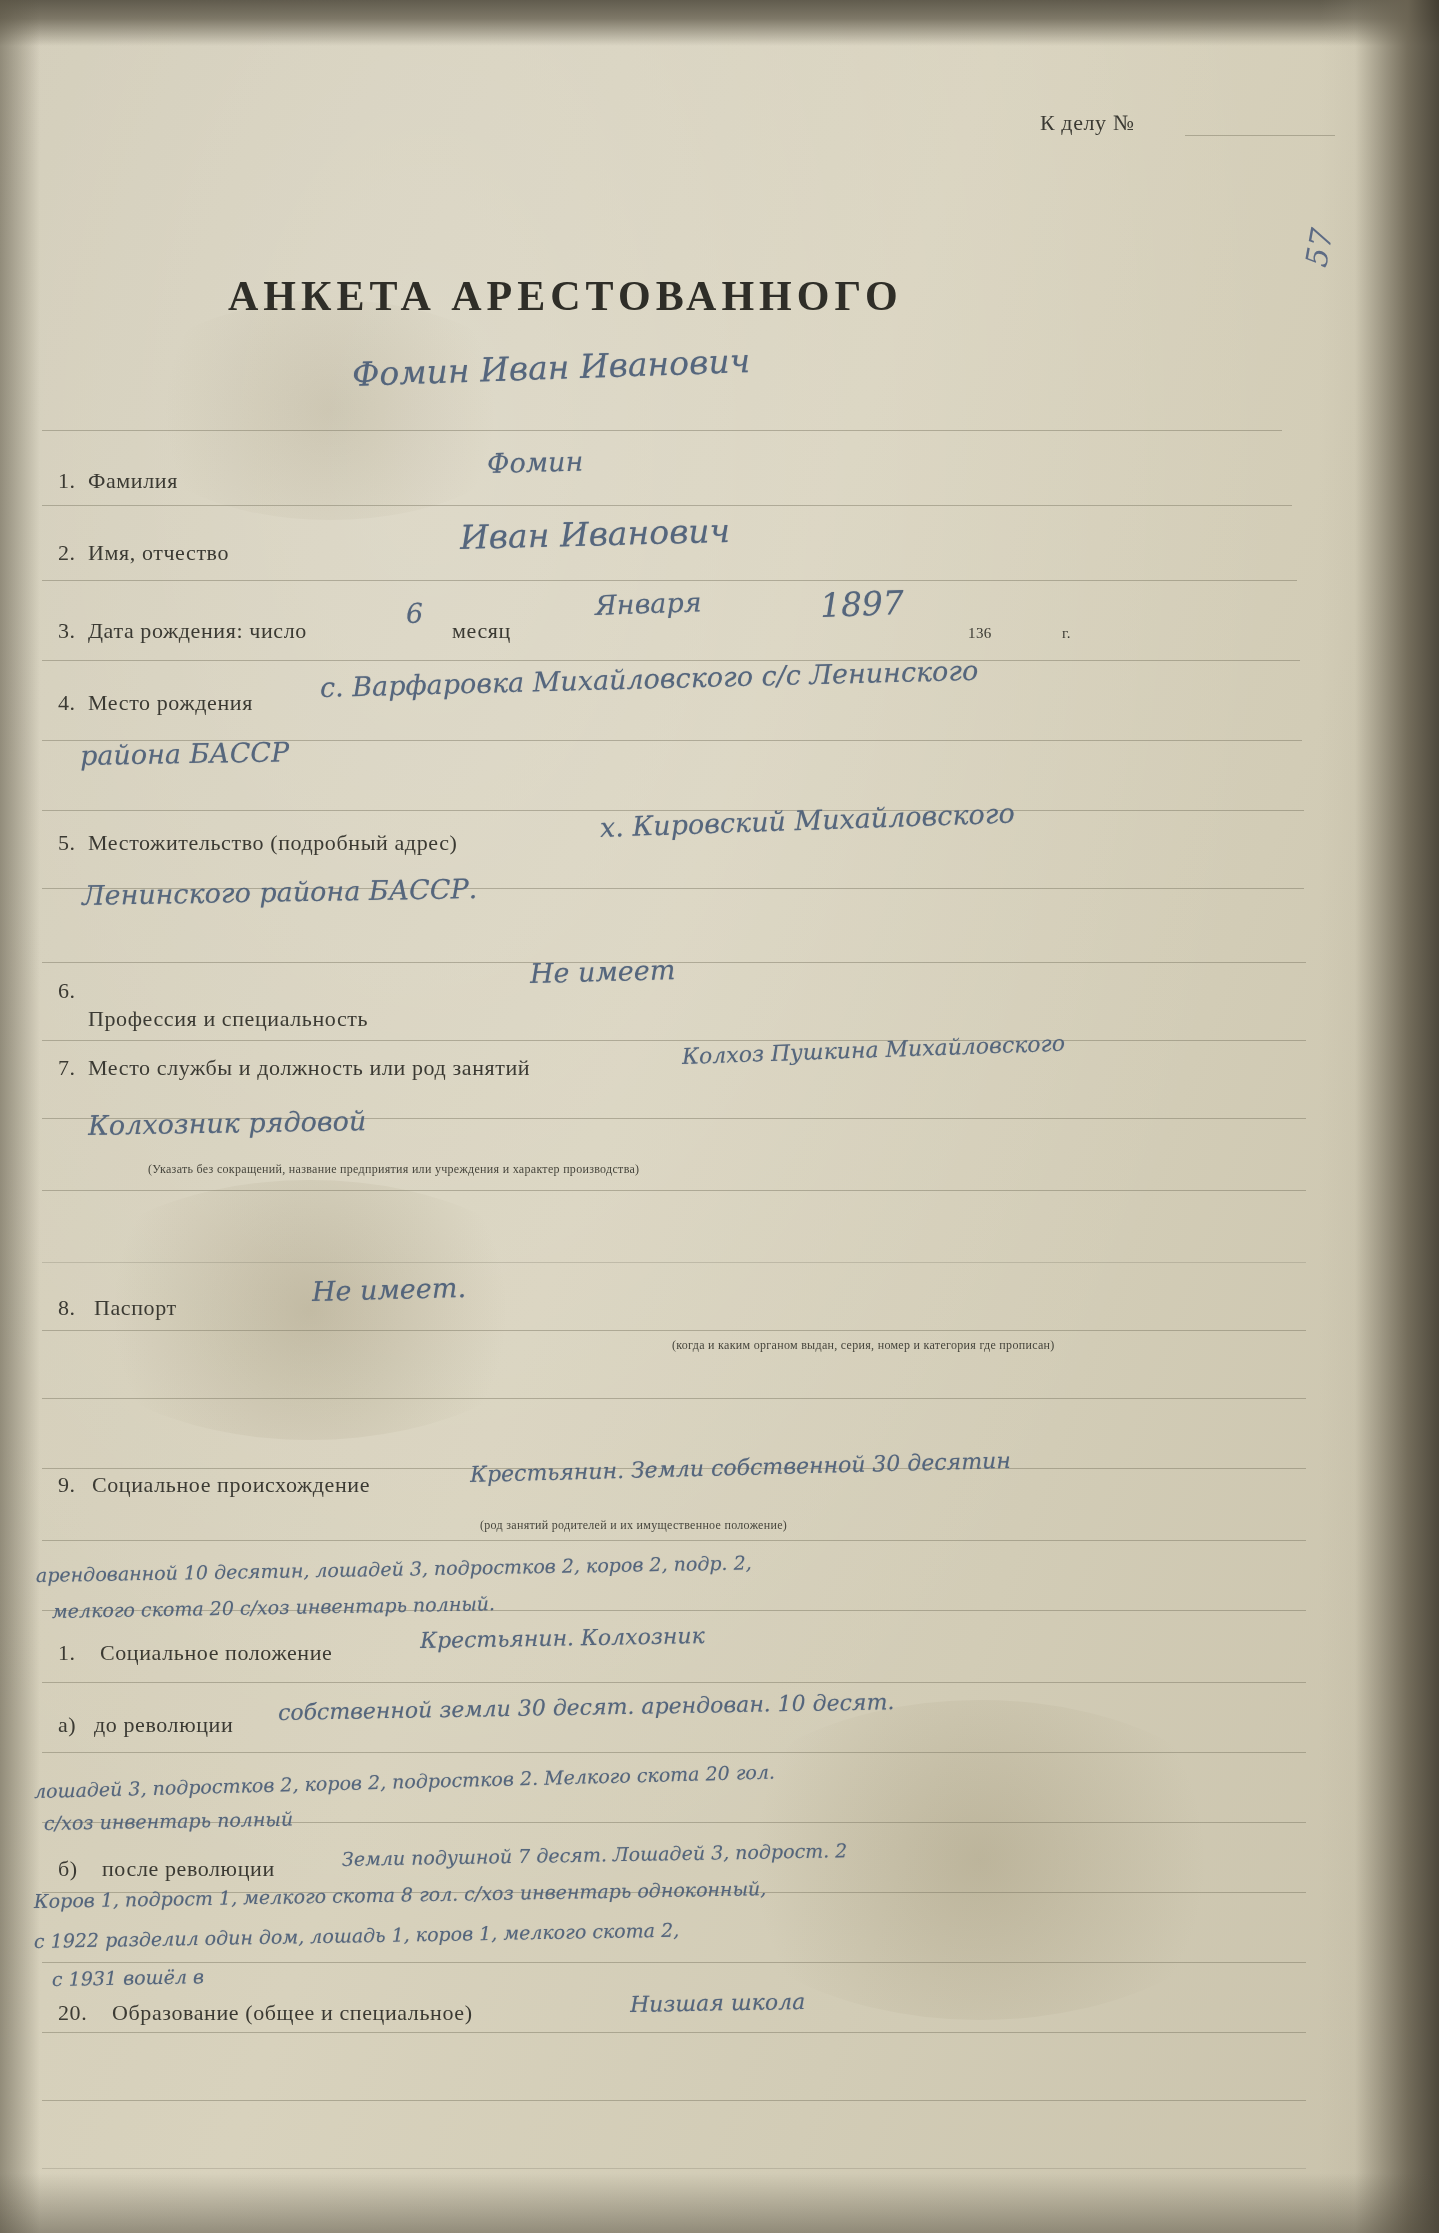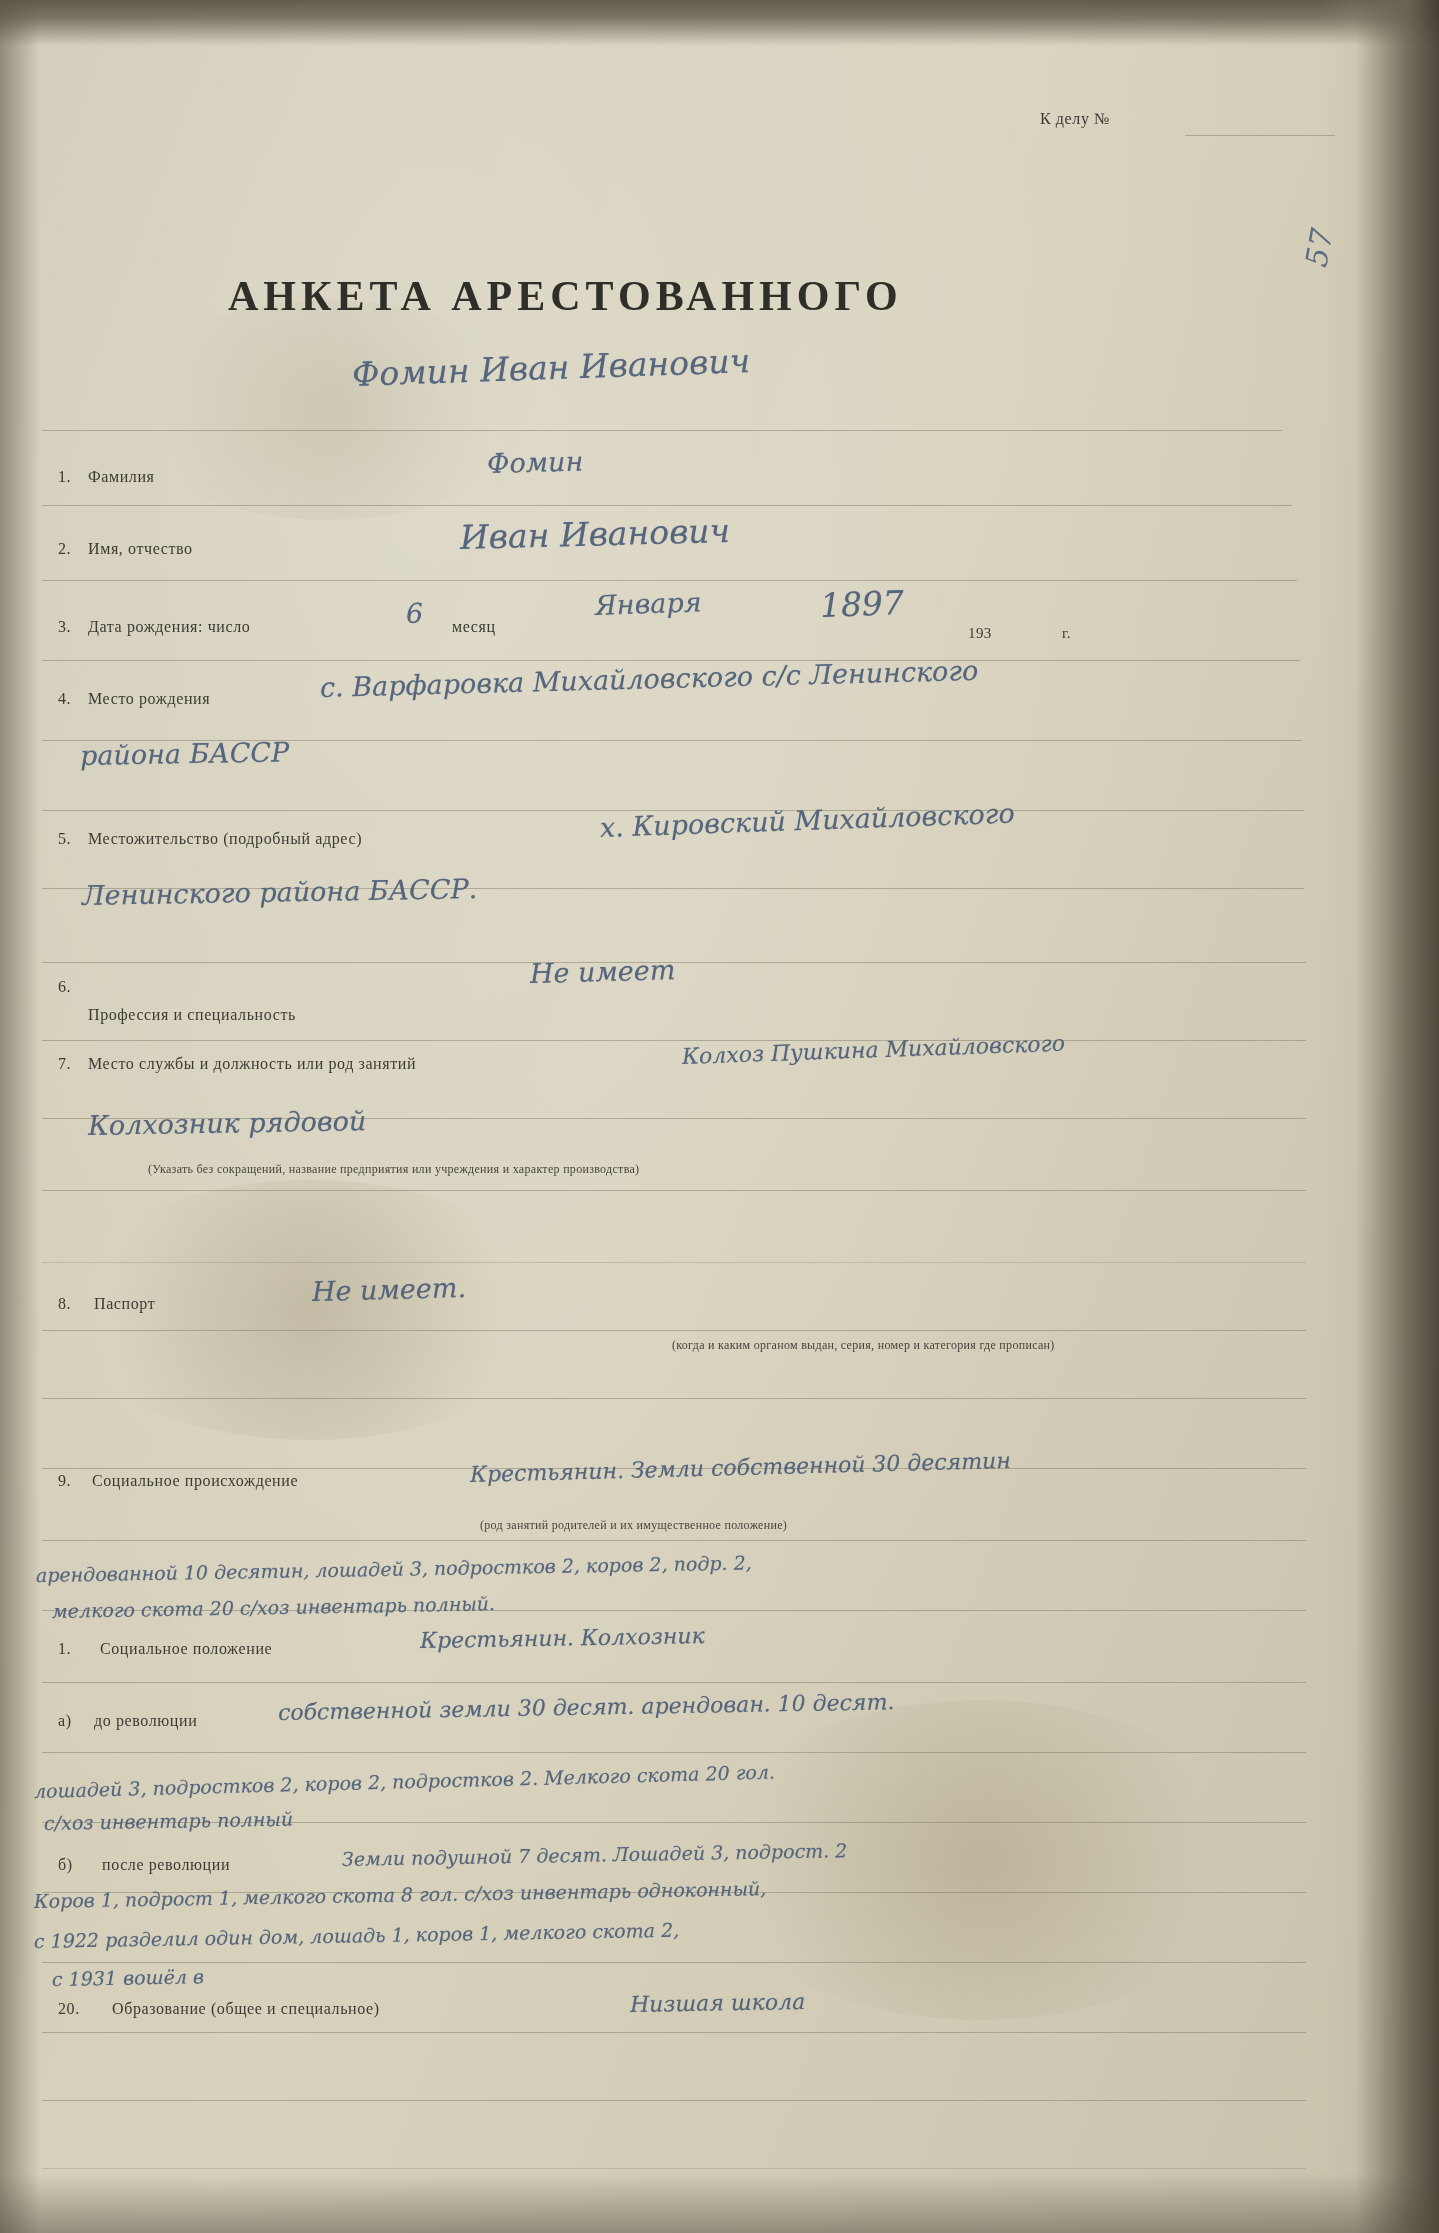"К делу №" .lbl { font-size: 16px -> 22px }
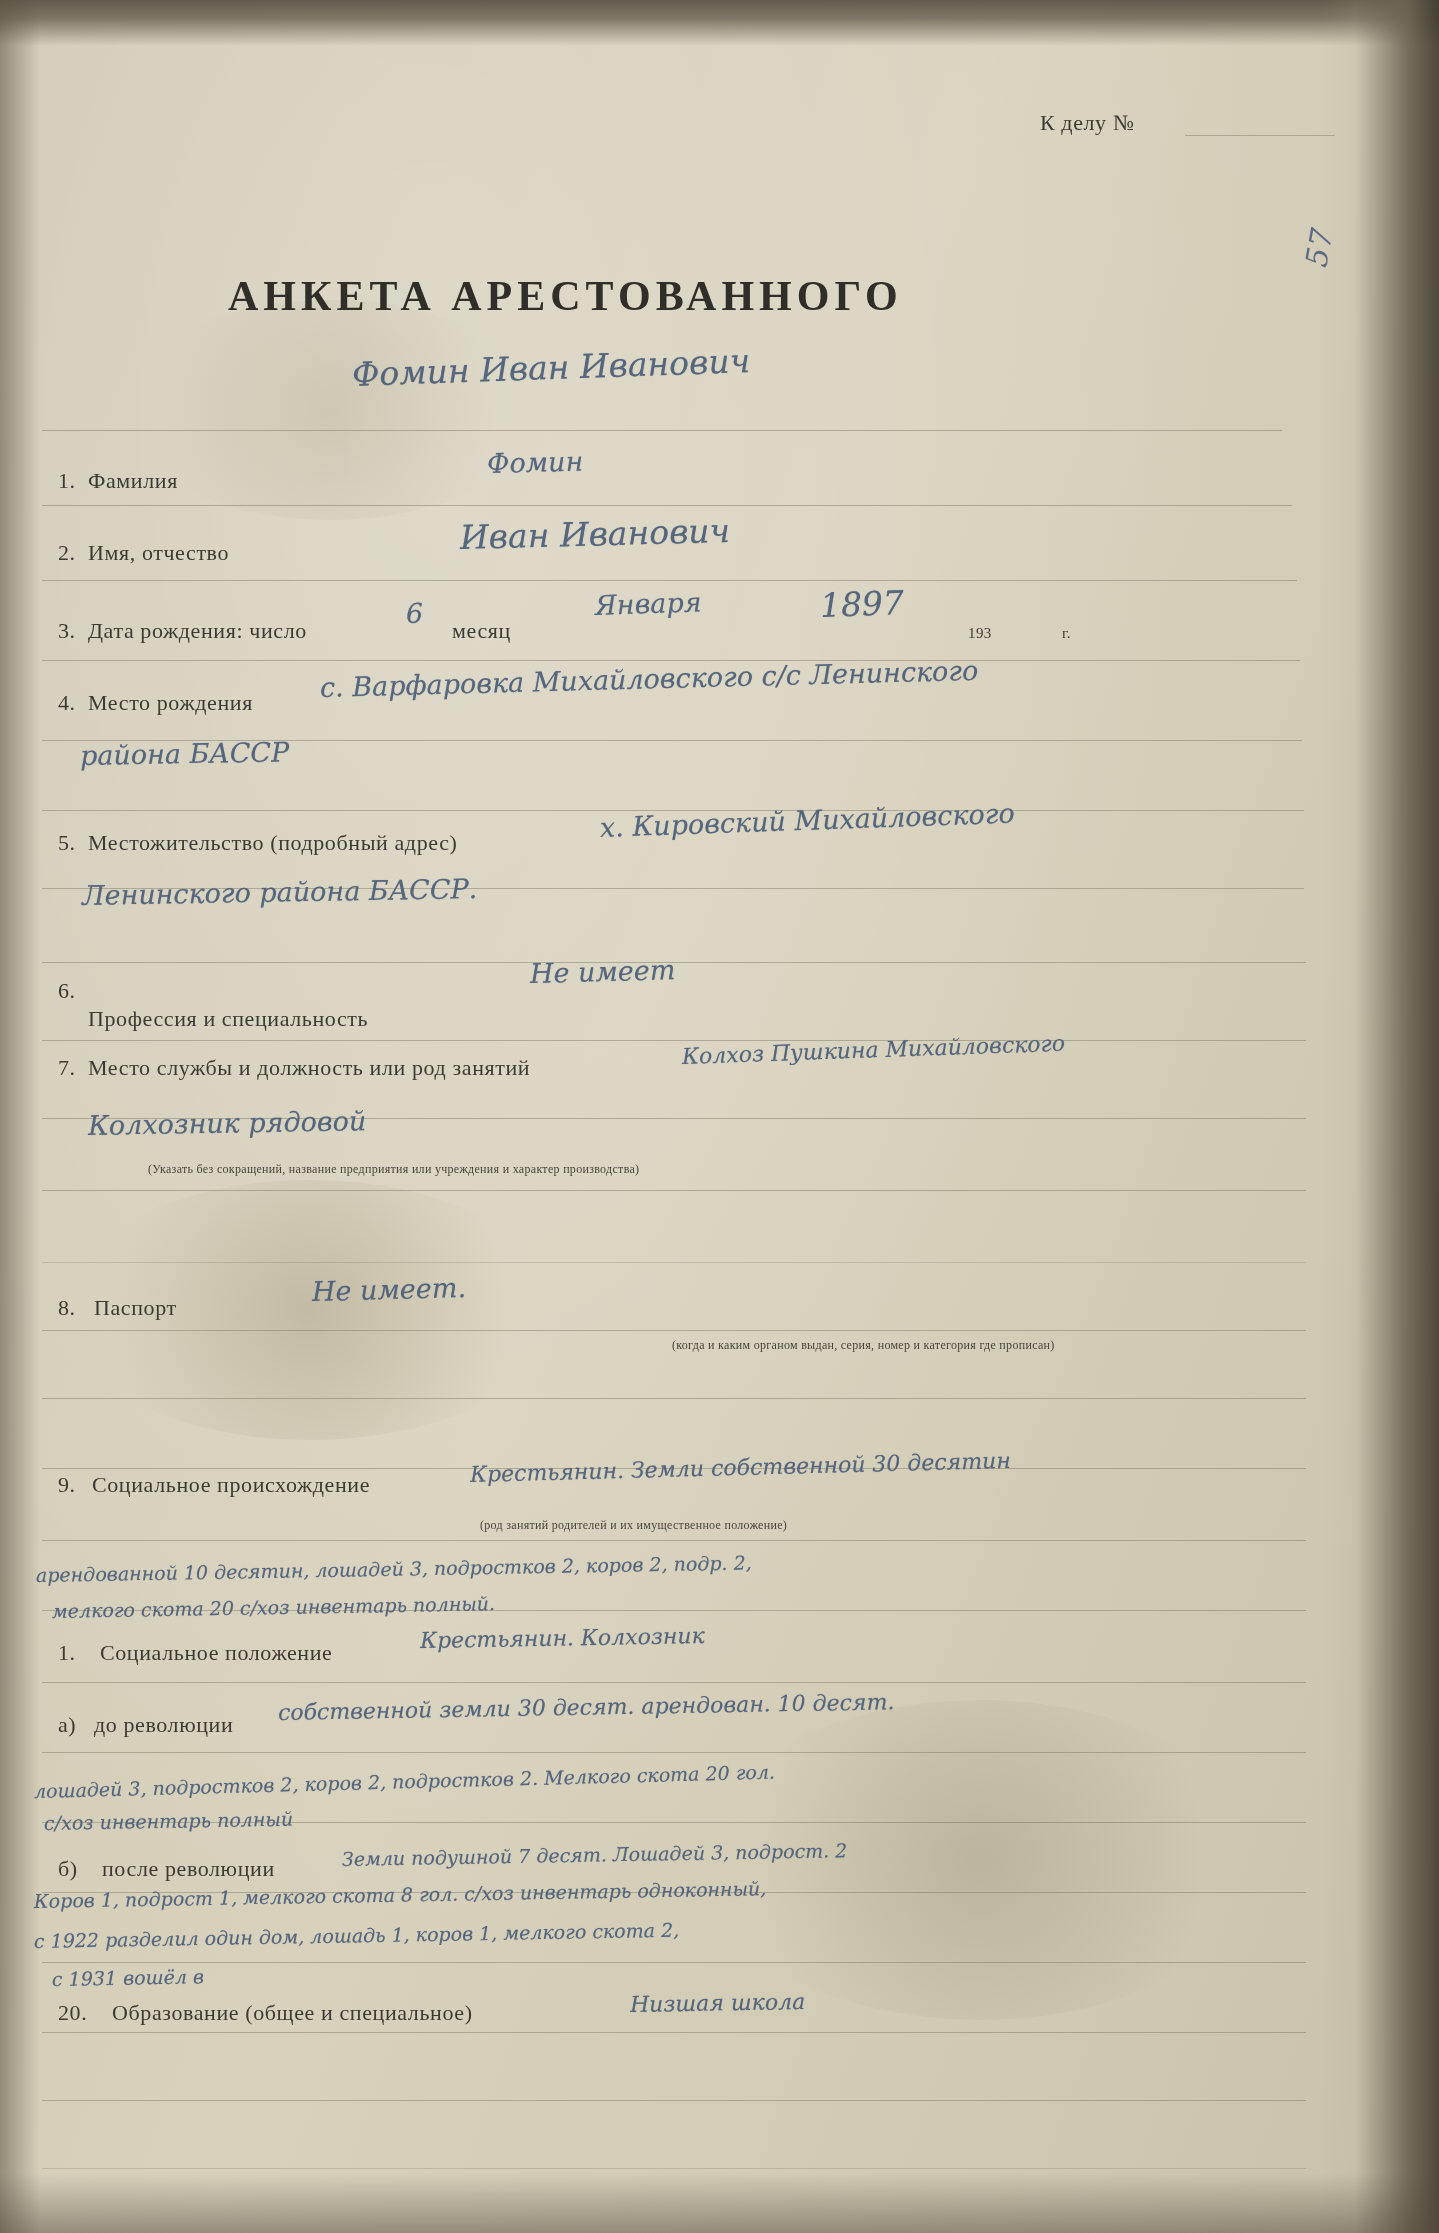"193" div.pr { text: 193 -> 136 }
